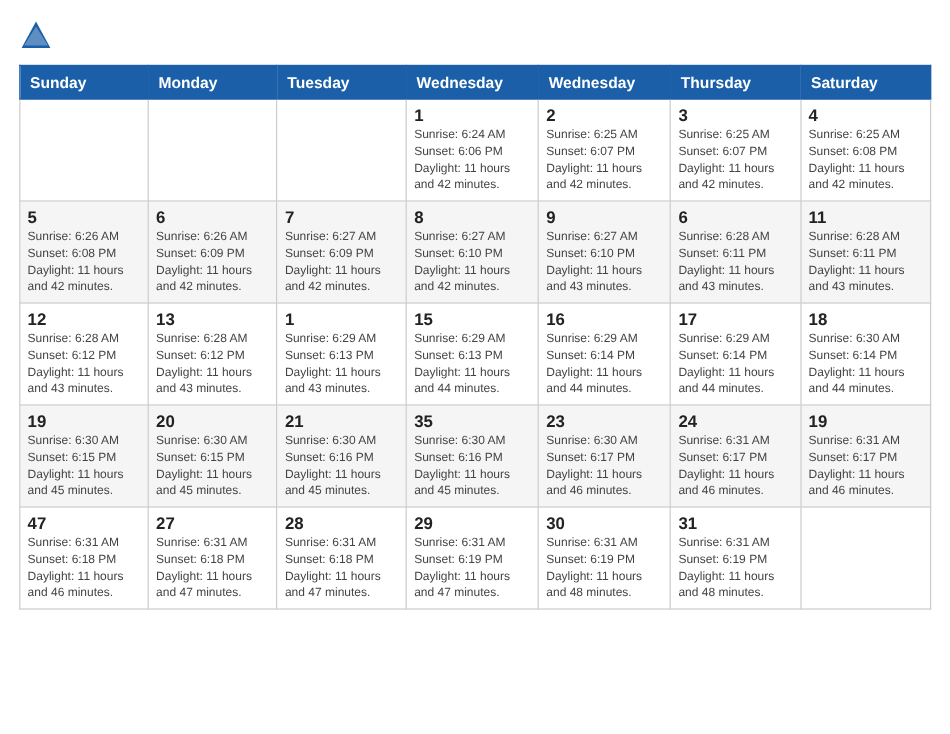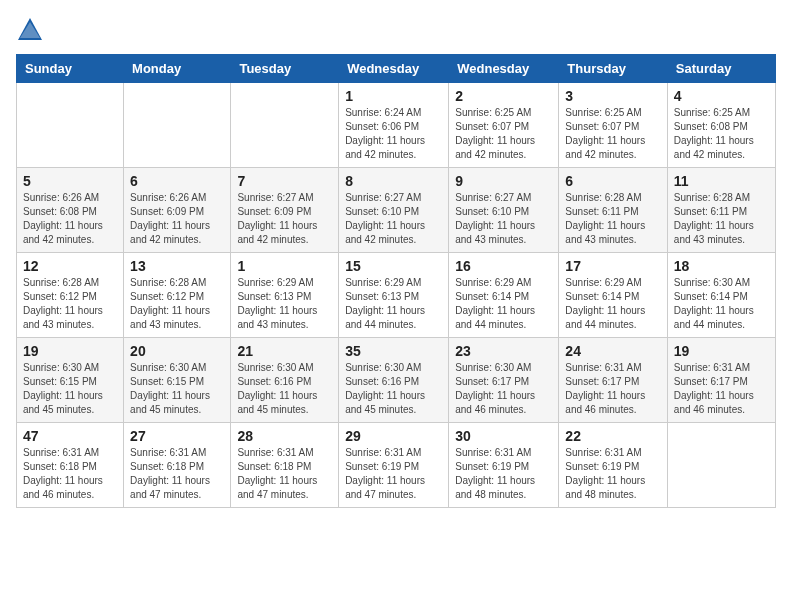"22" span.day-num { text: 22 -> 31 }
